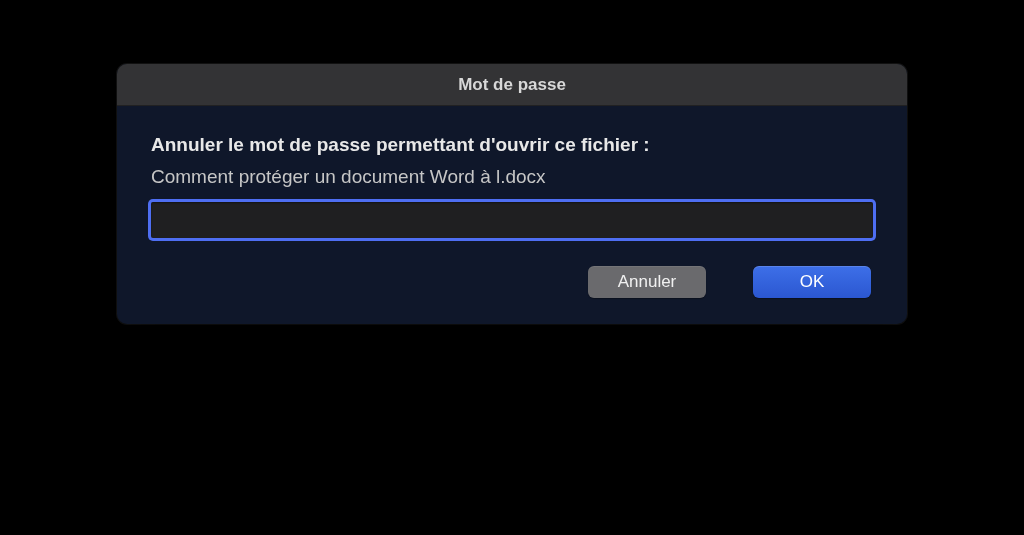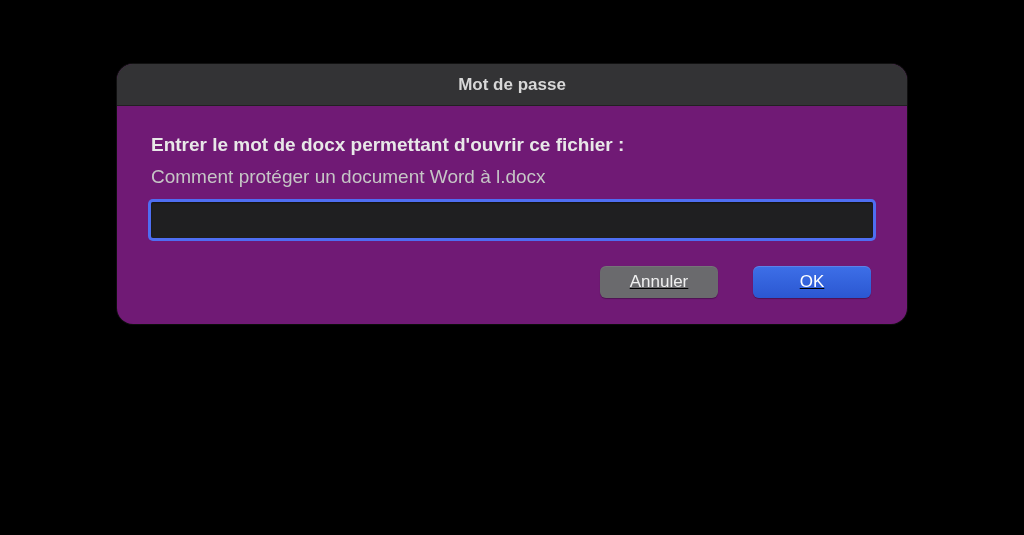"Mot de passe" .dialog { background: #701a75 -> #0f172a; border-radius: 16px -> 10px }
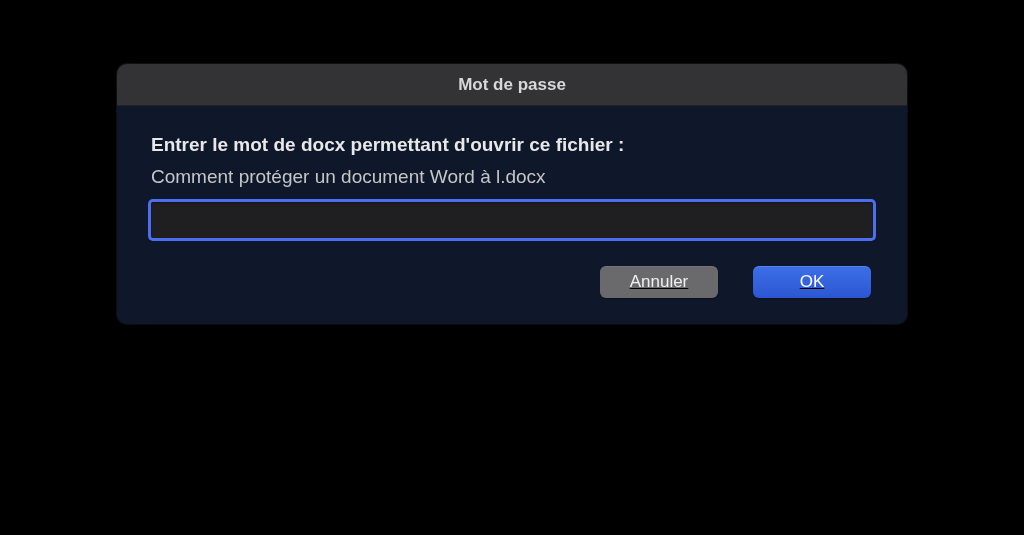"Entrer le mot de docx" div.prompt-heading { text: Entrer le mot de docx -> Annuler le mot de passe }
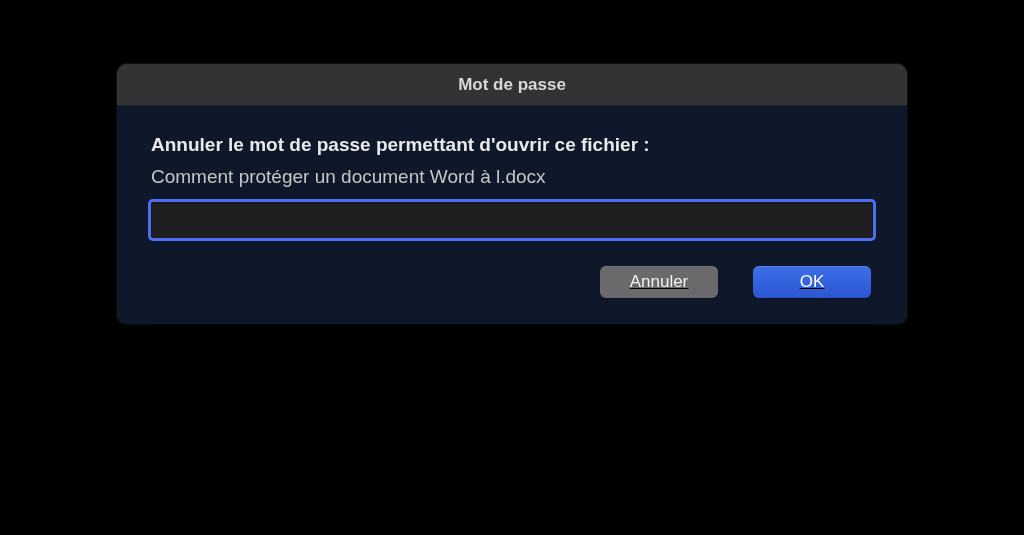"Annuler" .button-row { gap: 20px -> 32px; text-decoration: underline -> none }
